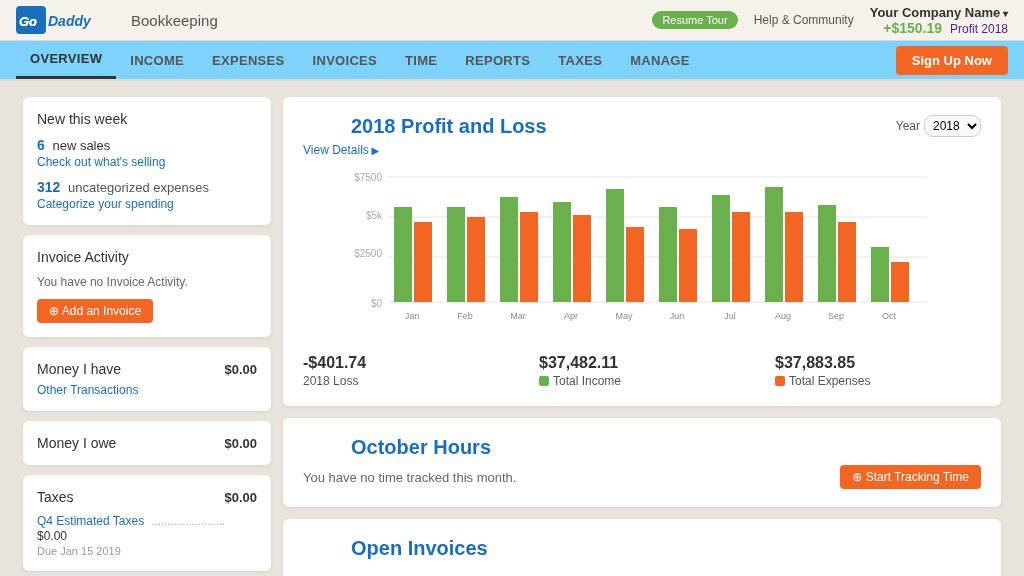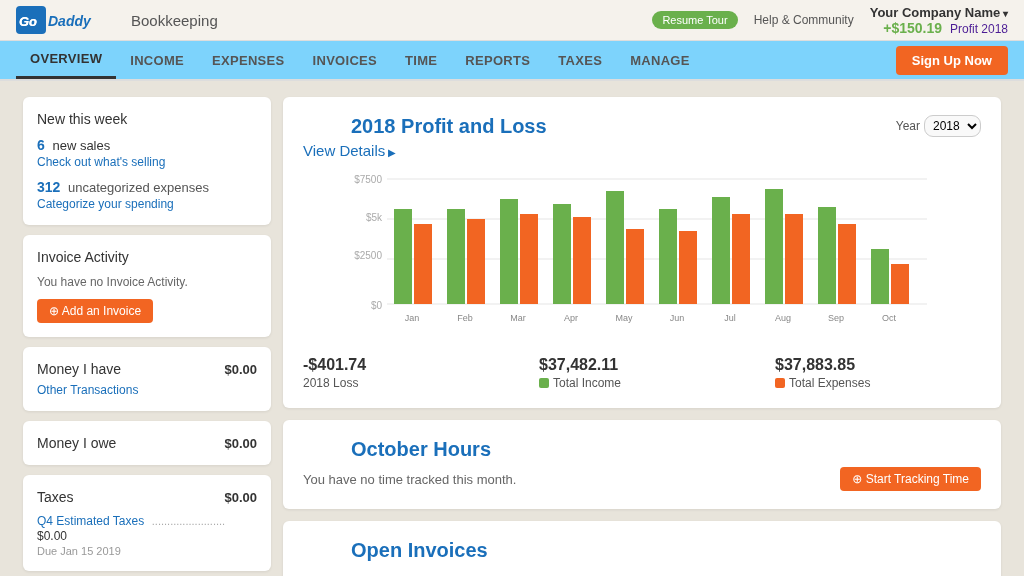"View Details" .panel-subtitle { font-size: 15px -> 12px }
